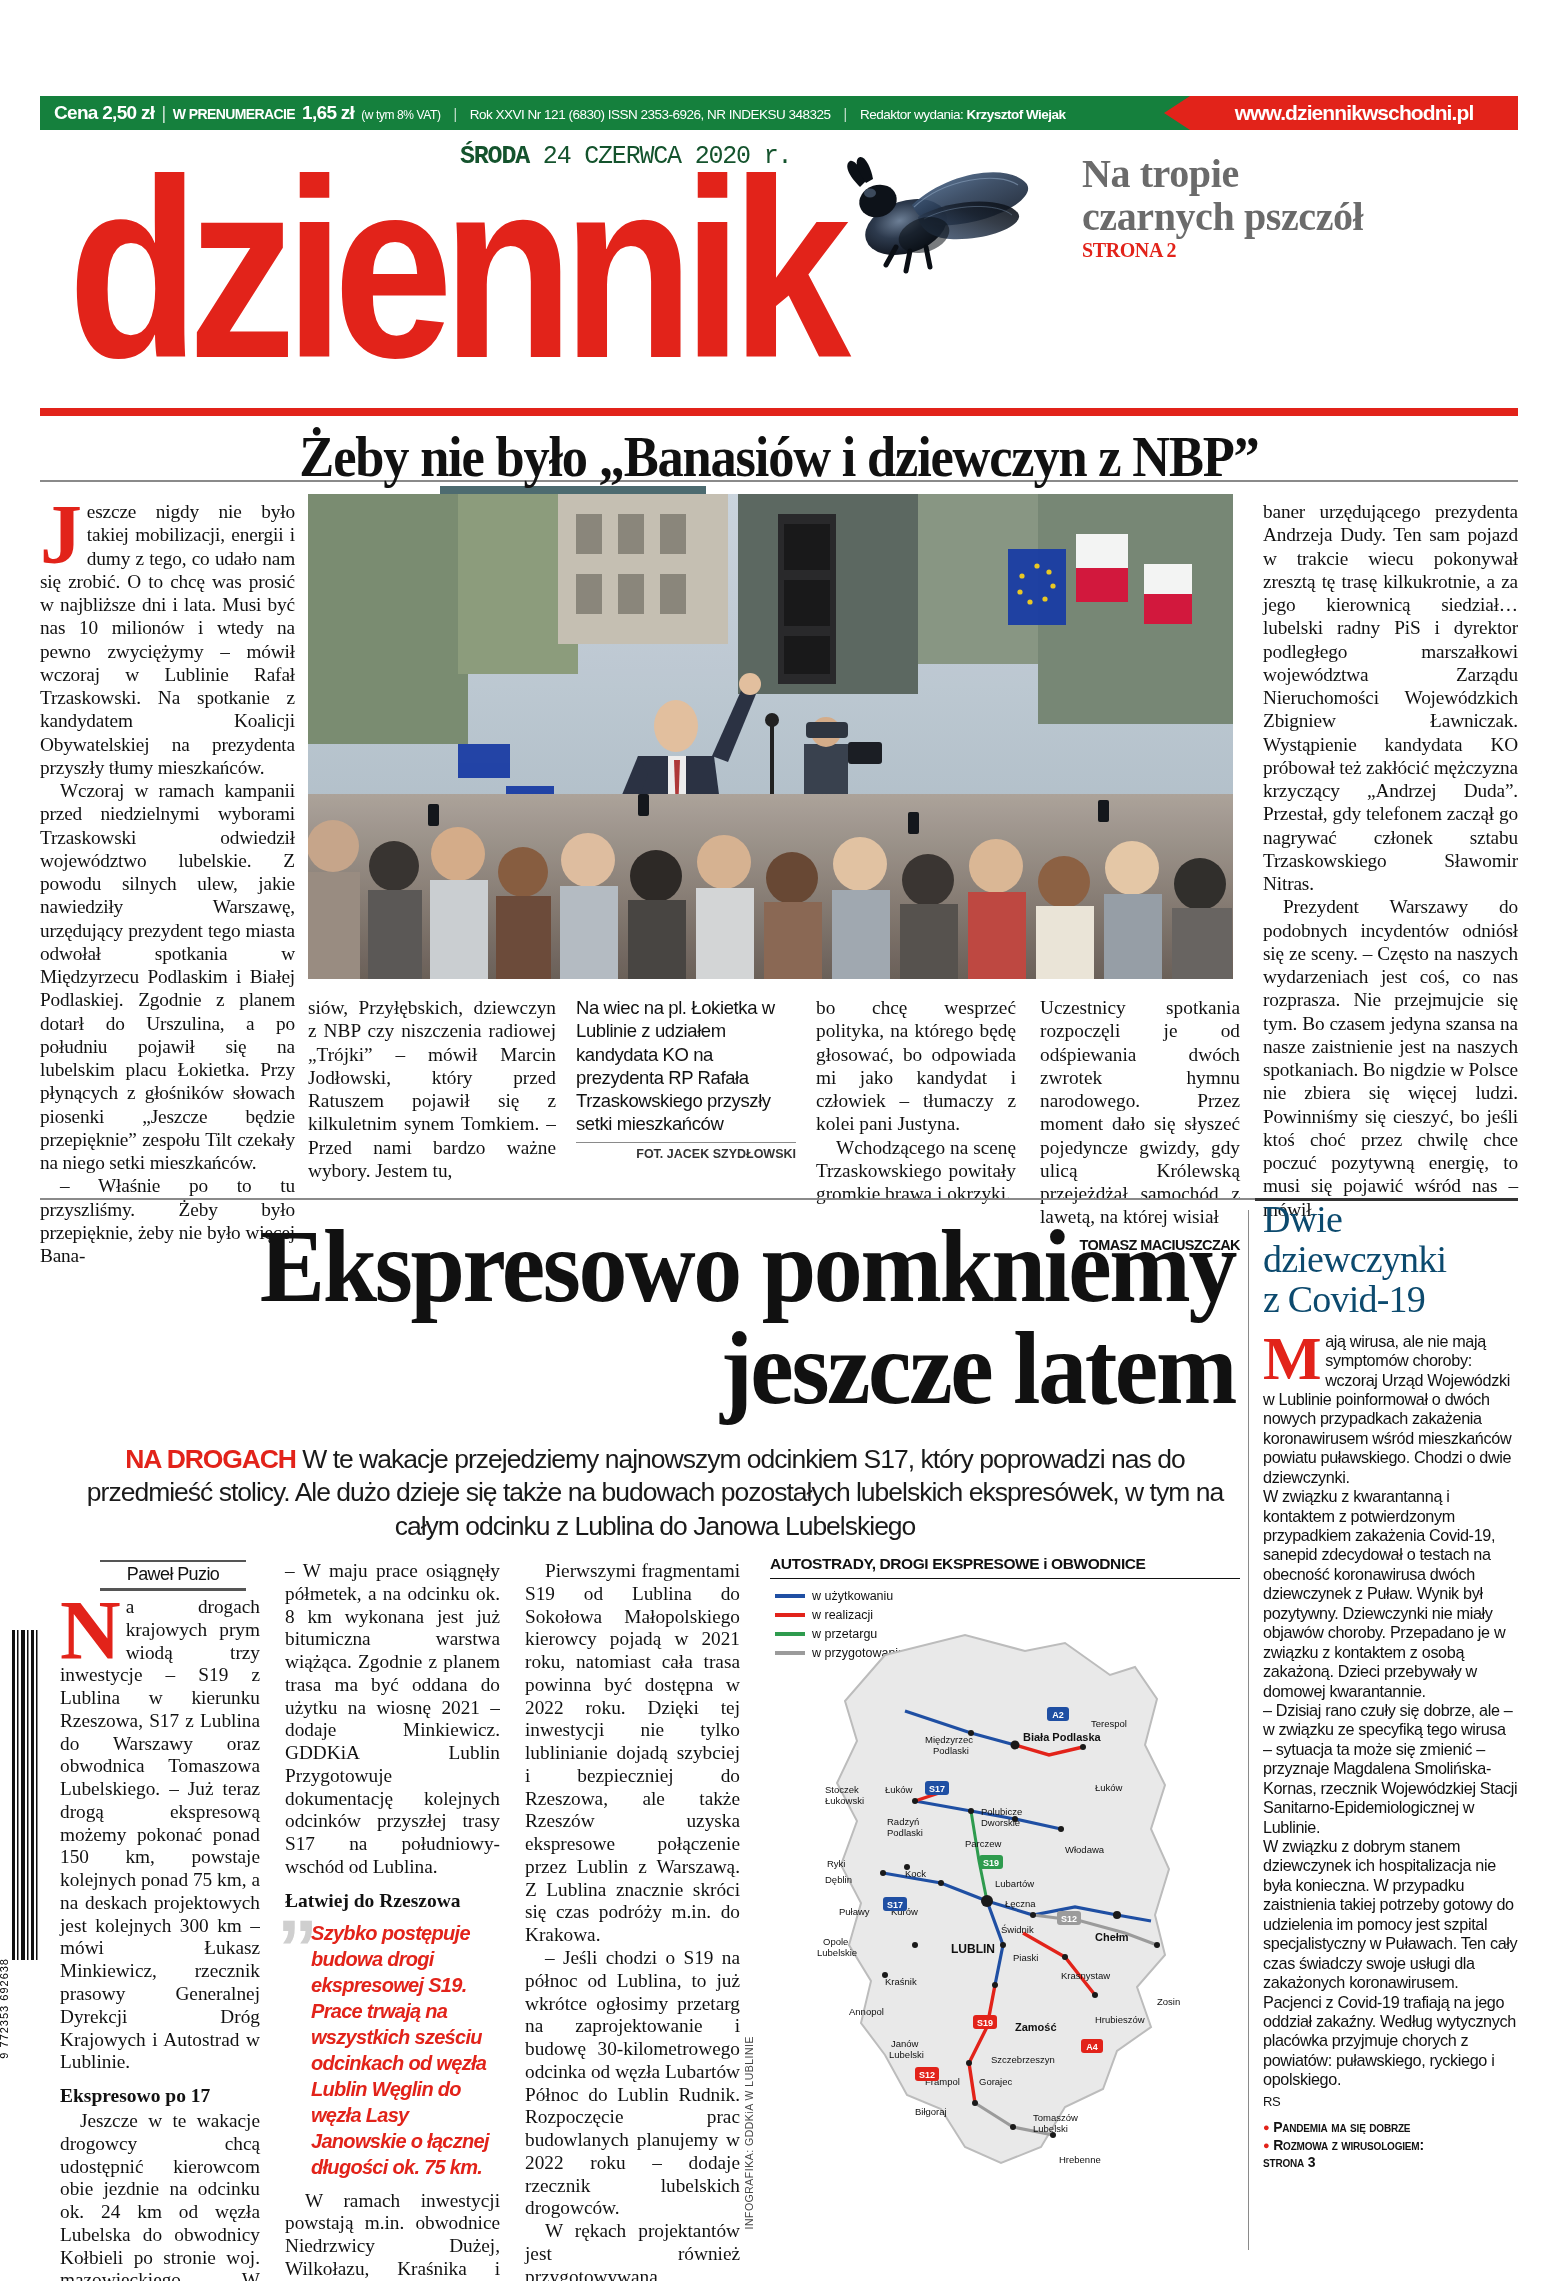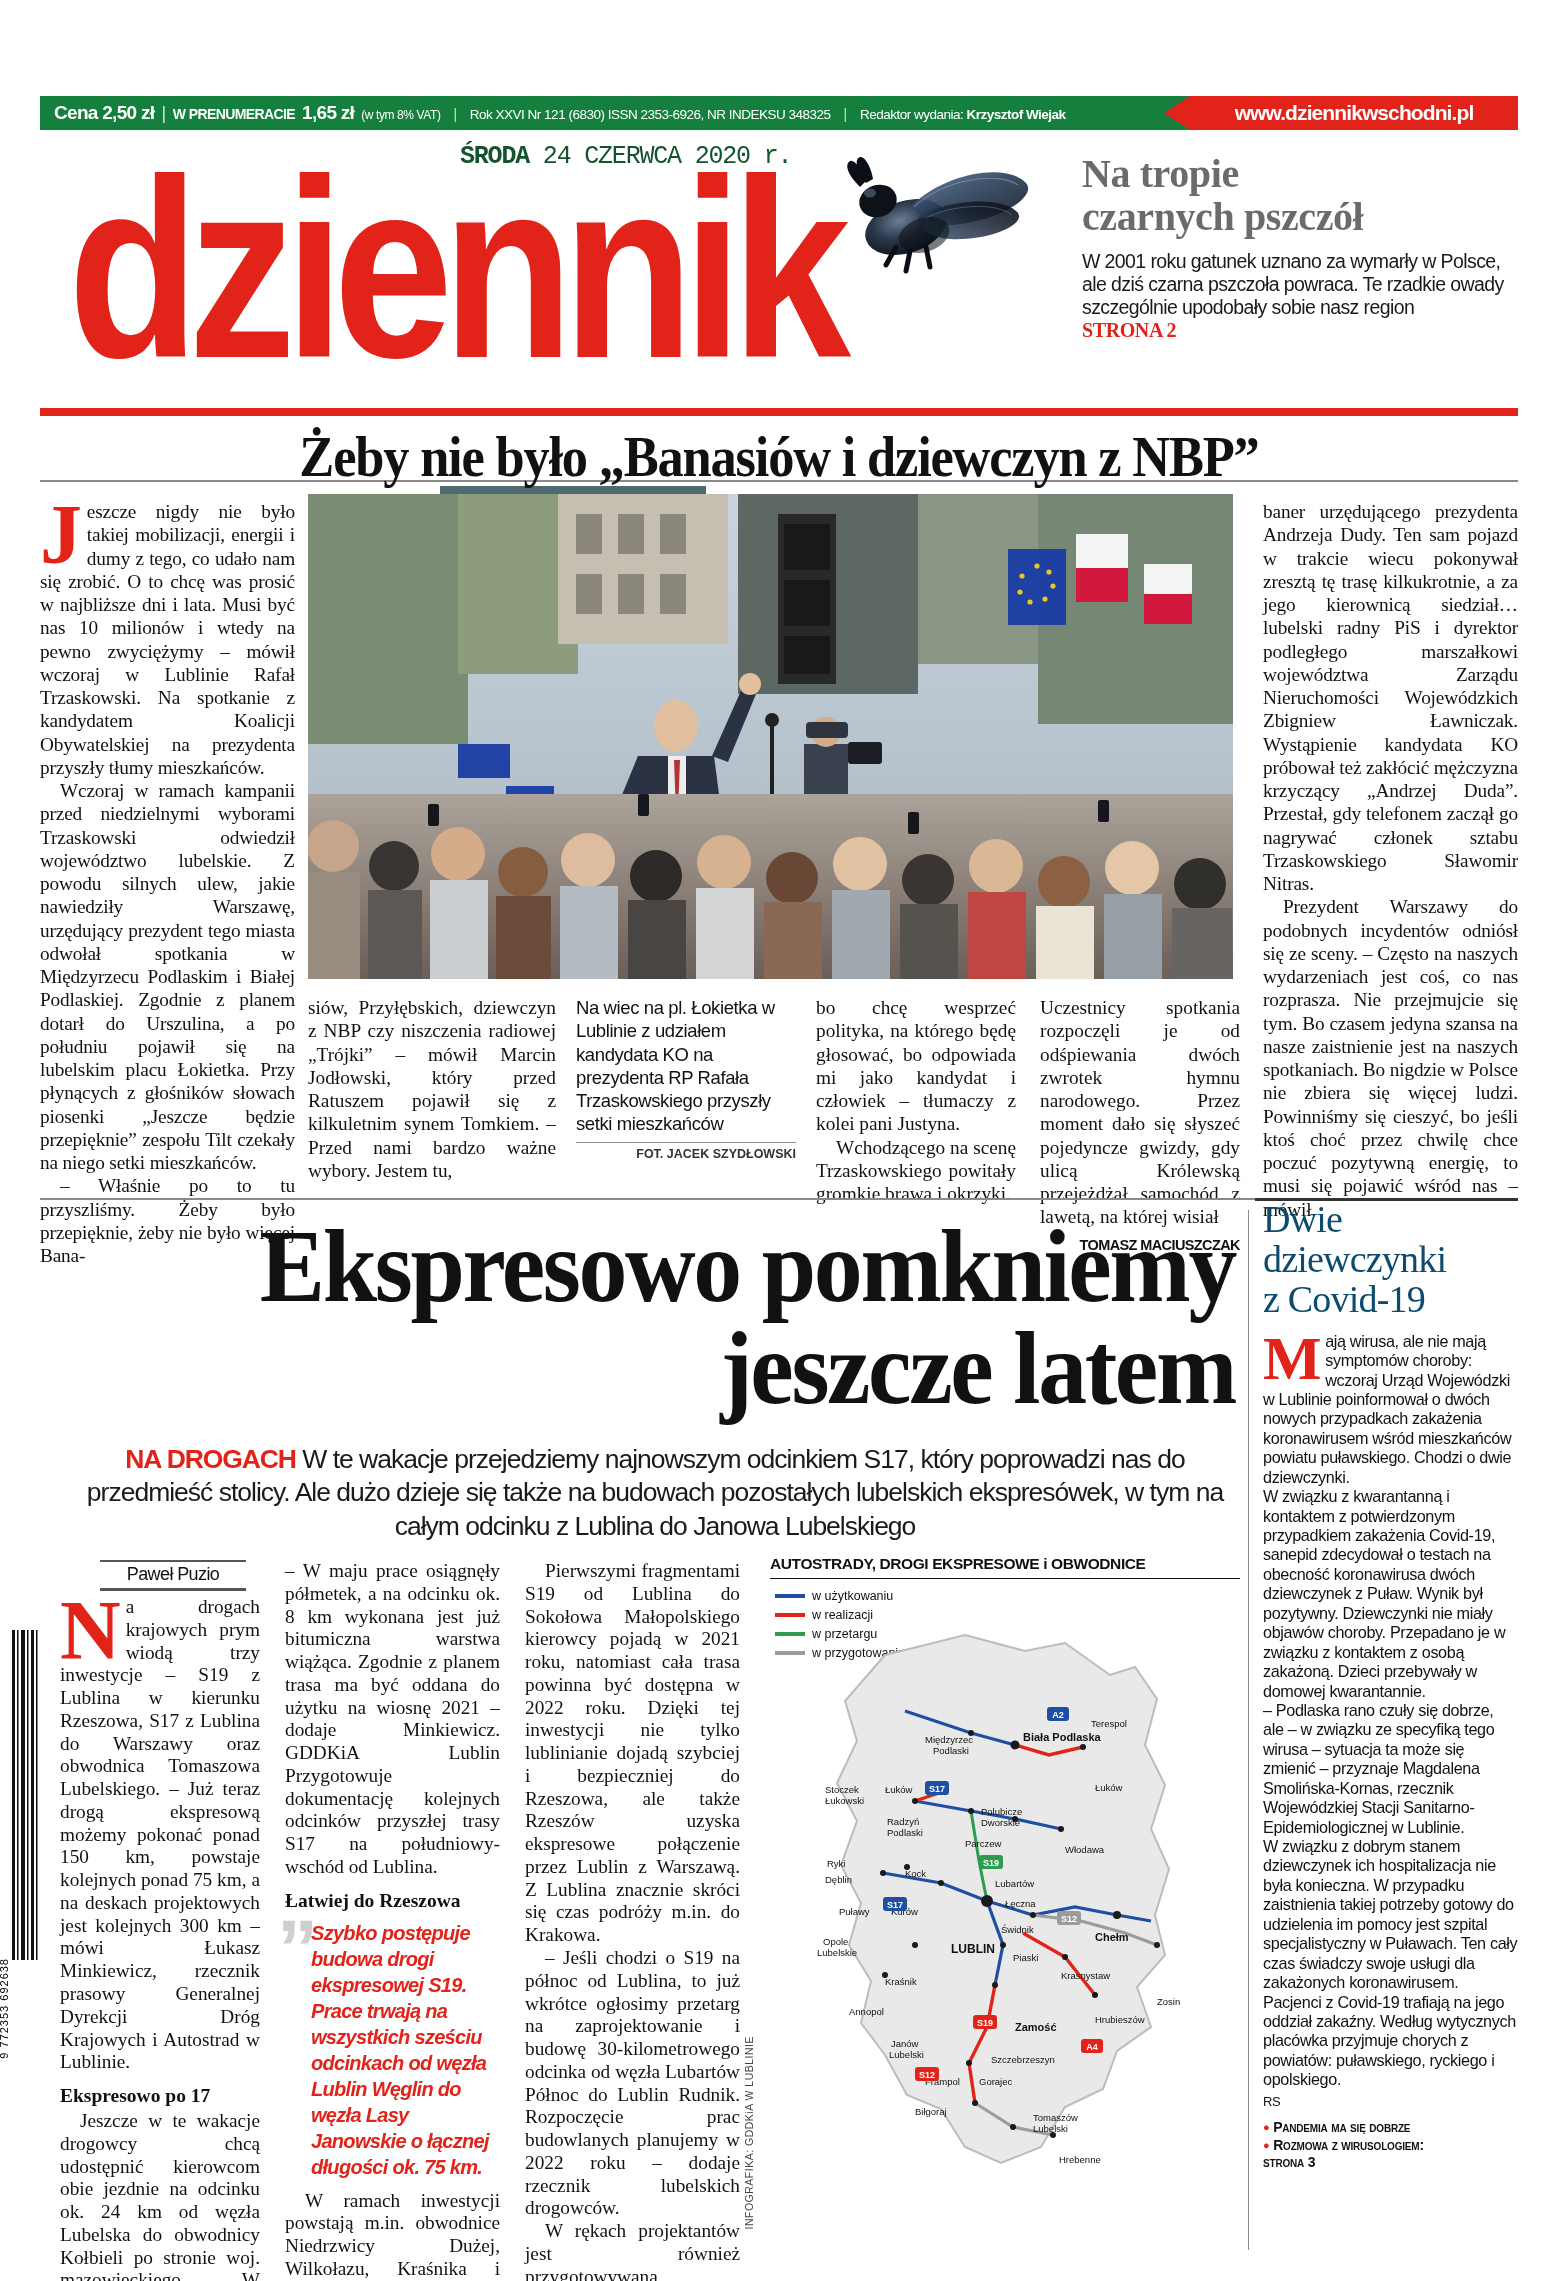"W 2001 roku gatunek uznano" p { html: <p>W 2001 roku gatunek uznano za wymarły w Polsce, ale dziś czarna pszczoła powraca. Te rzadkie owady szczególnie upodobały sobie nasz region</p> -> none }
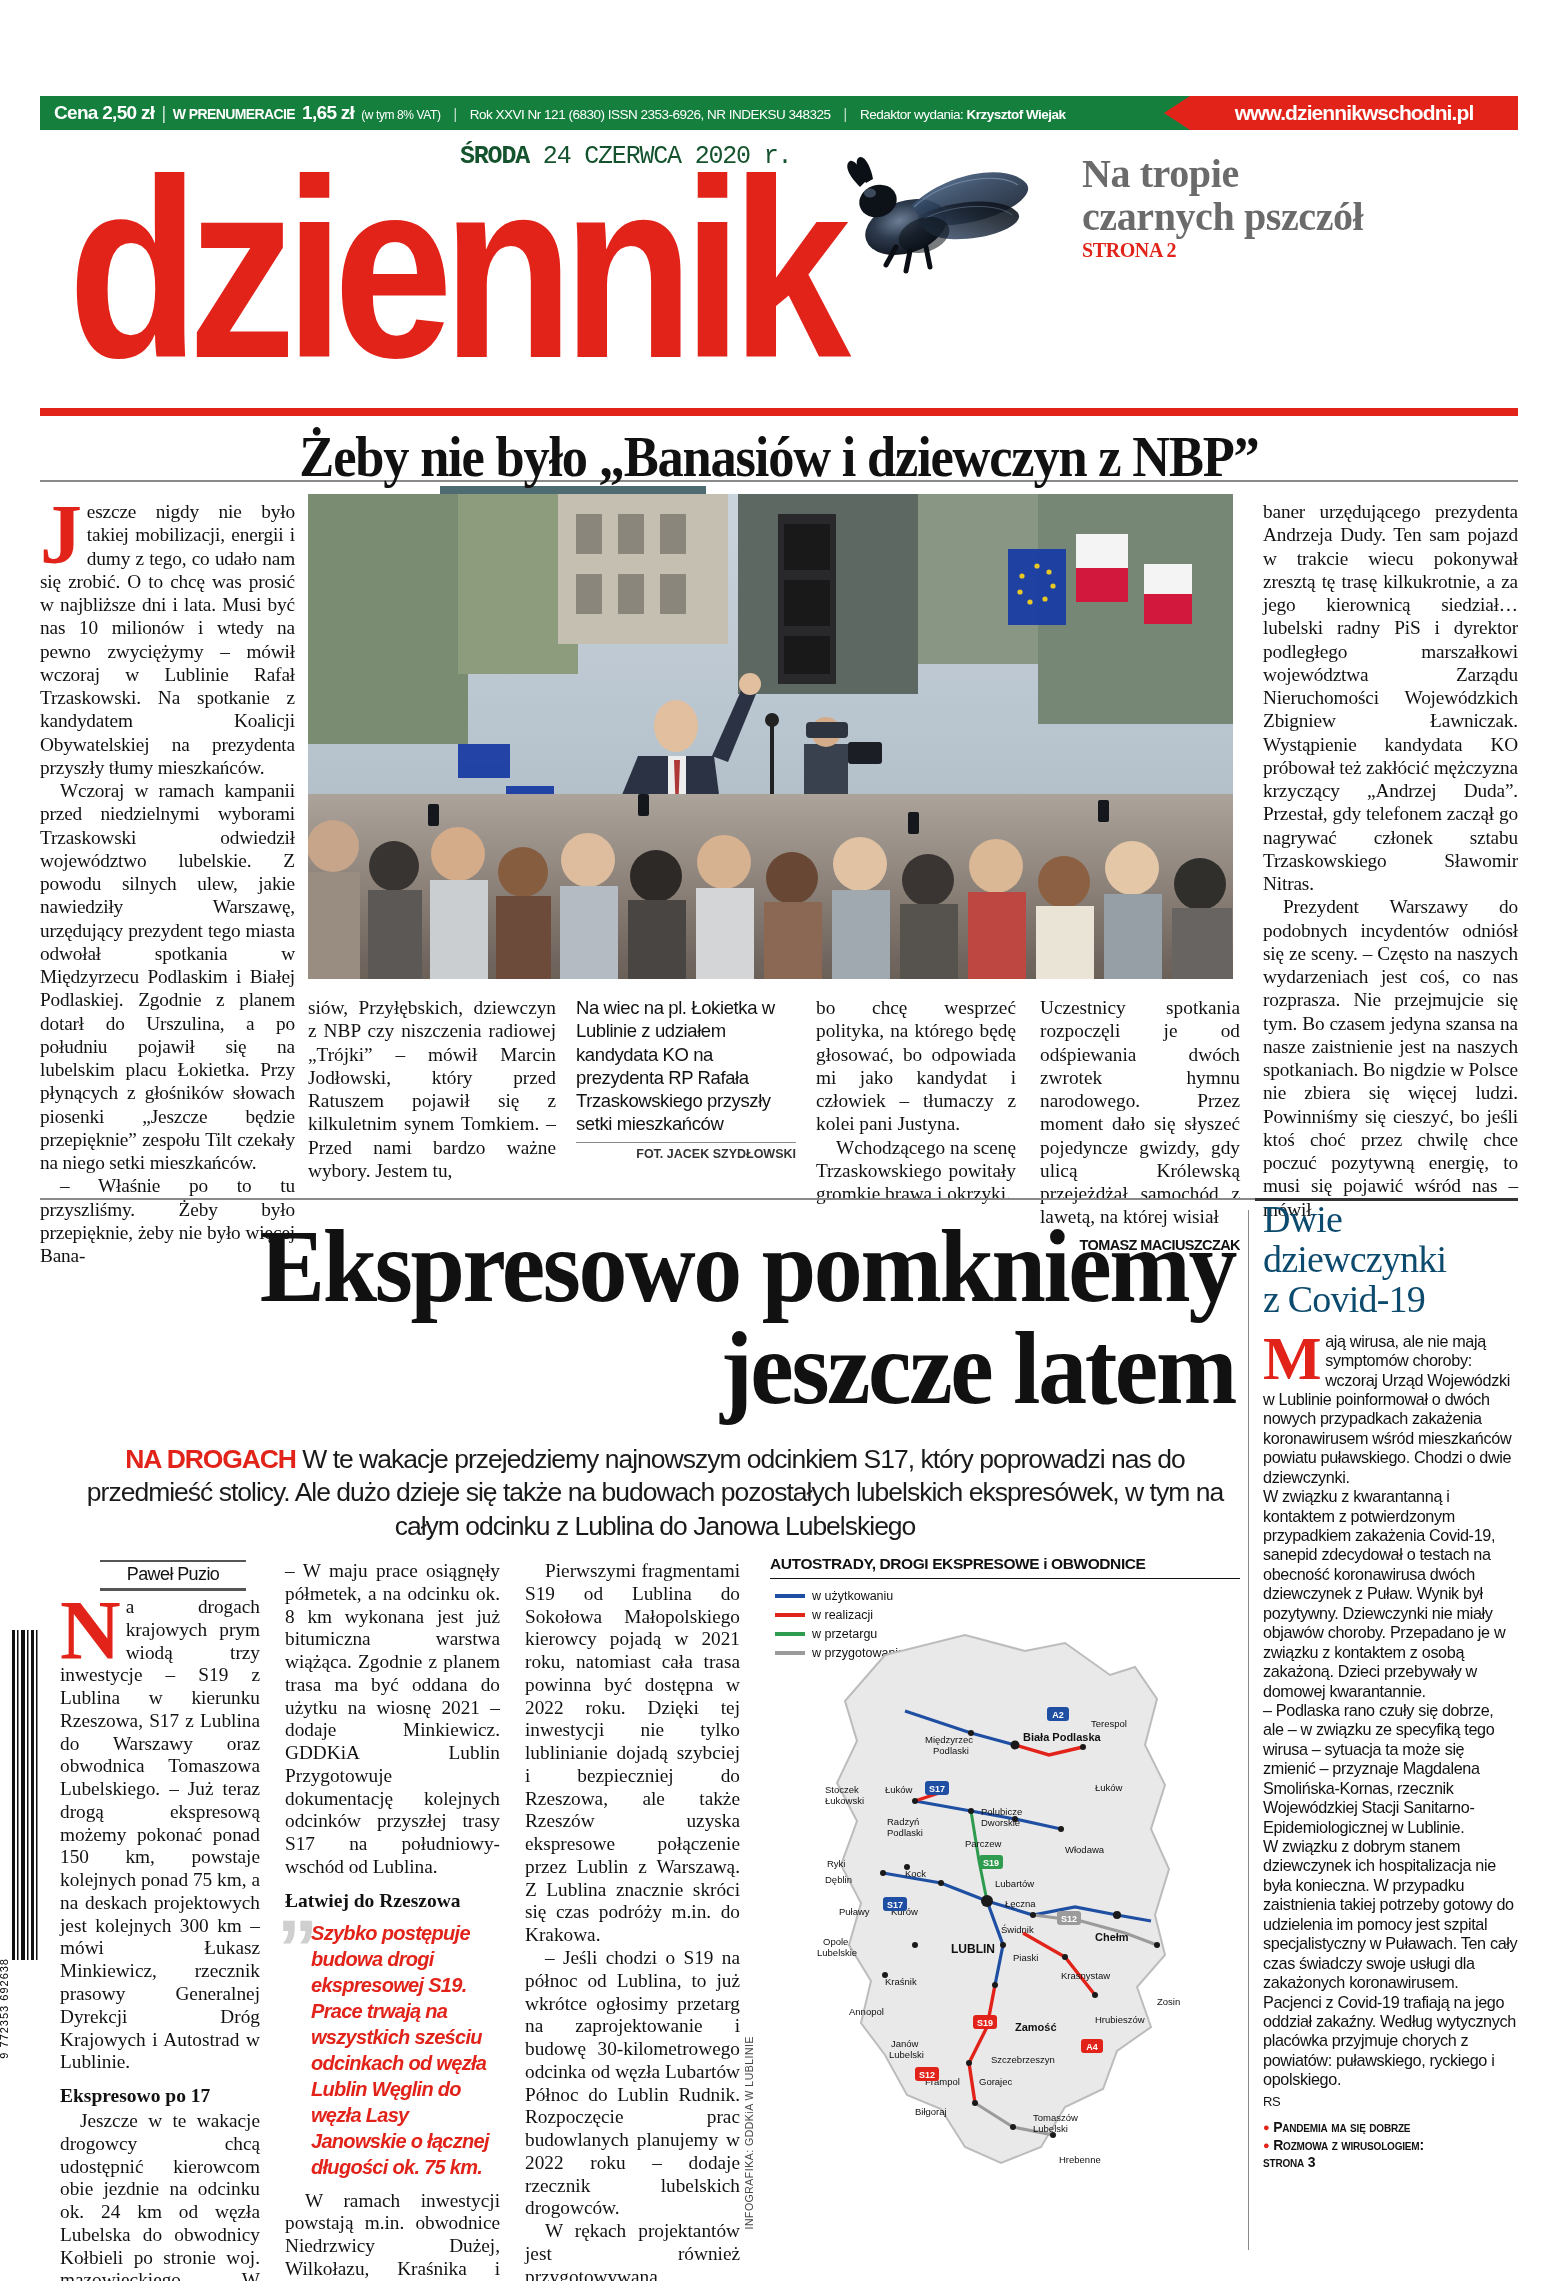"– Podlaska rano czuły się" p { text: Podlaska -> Dzisiaj }
